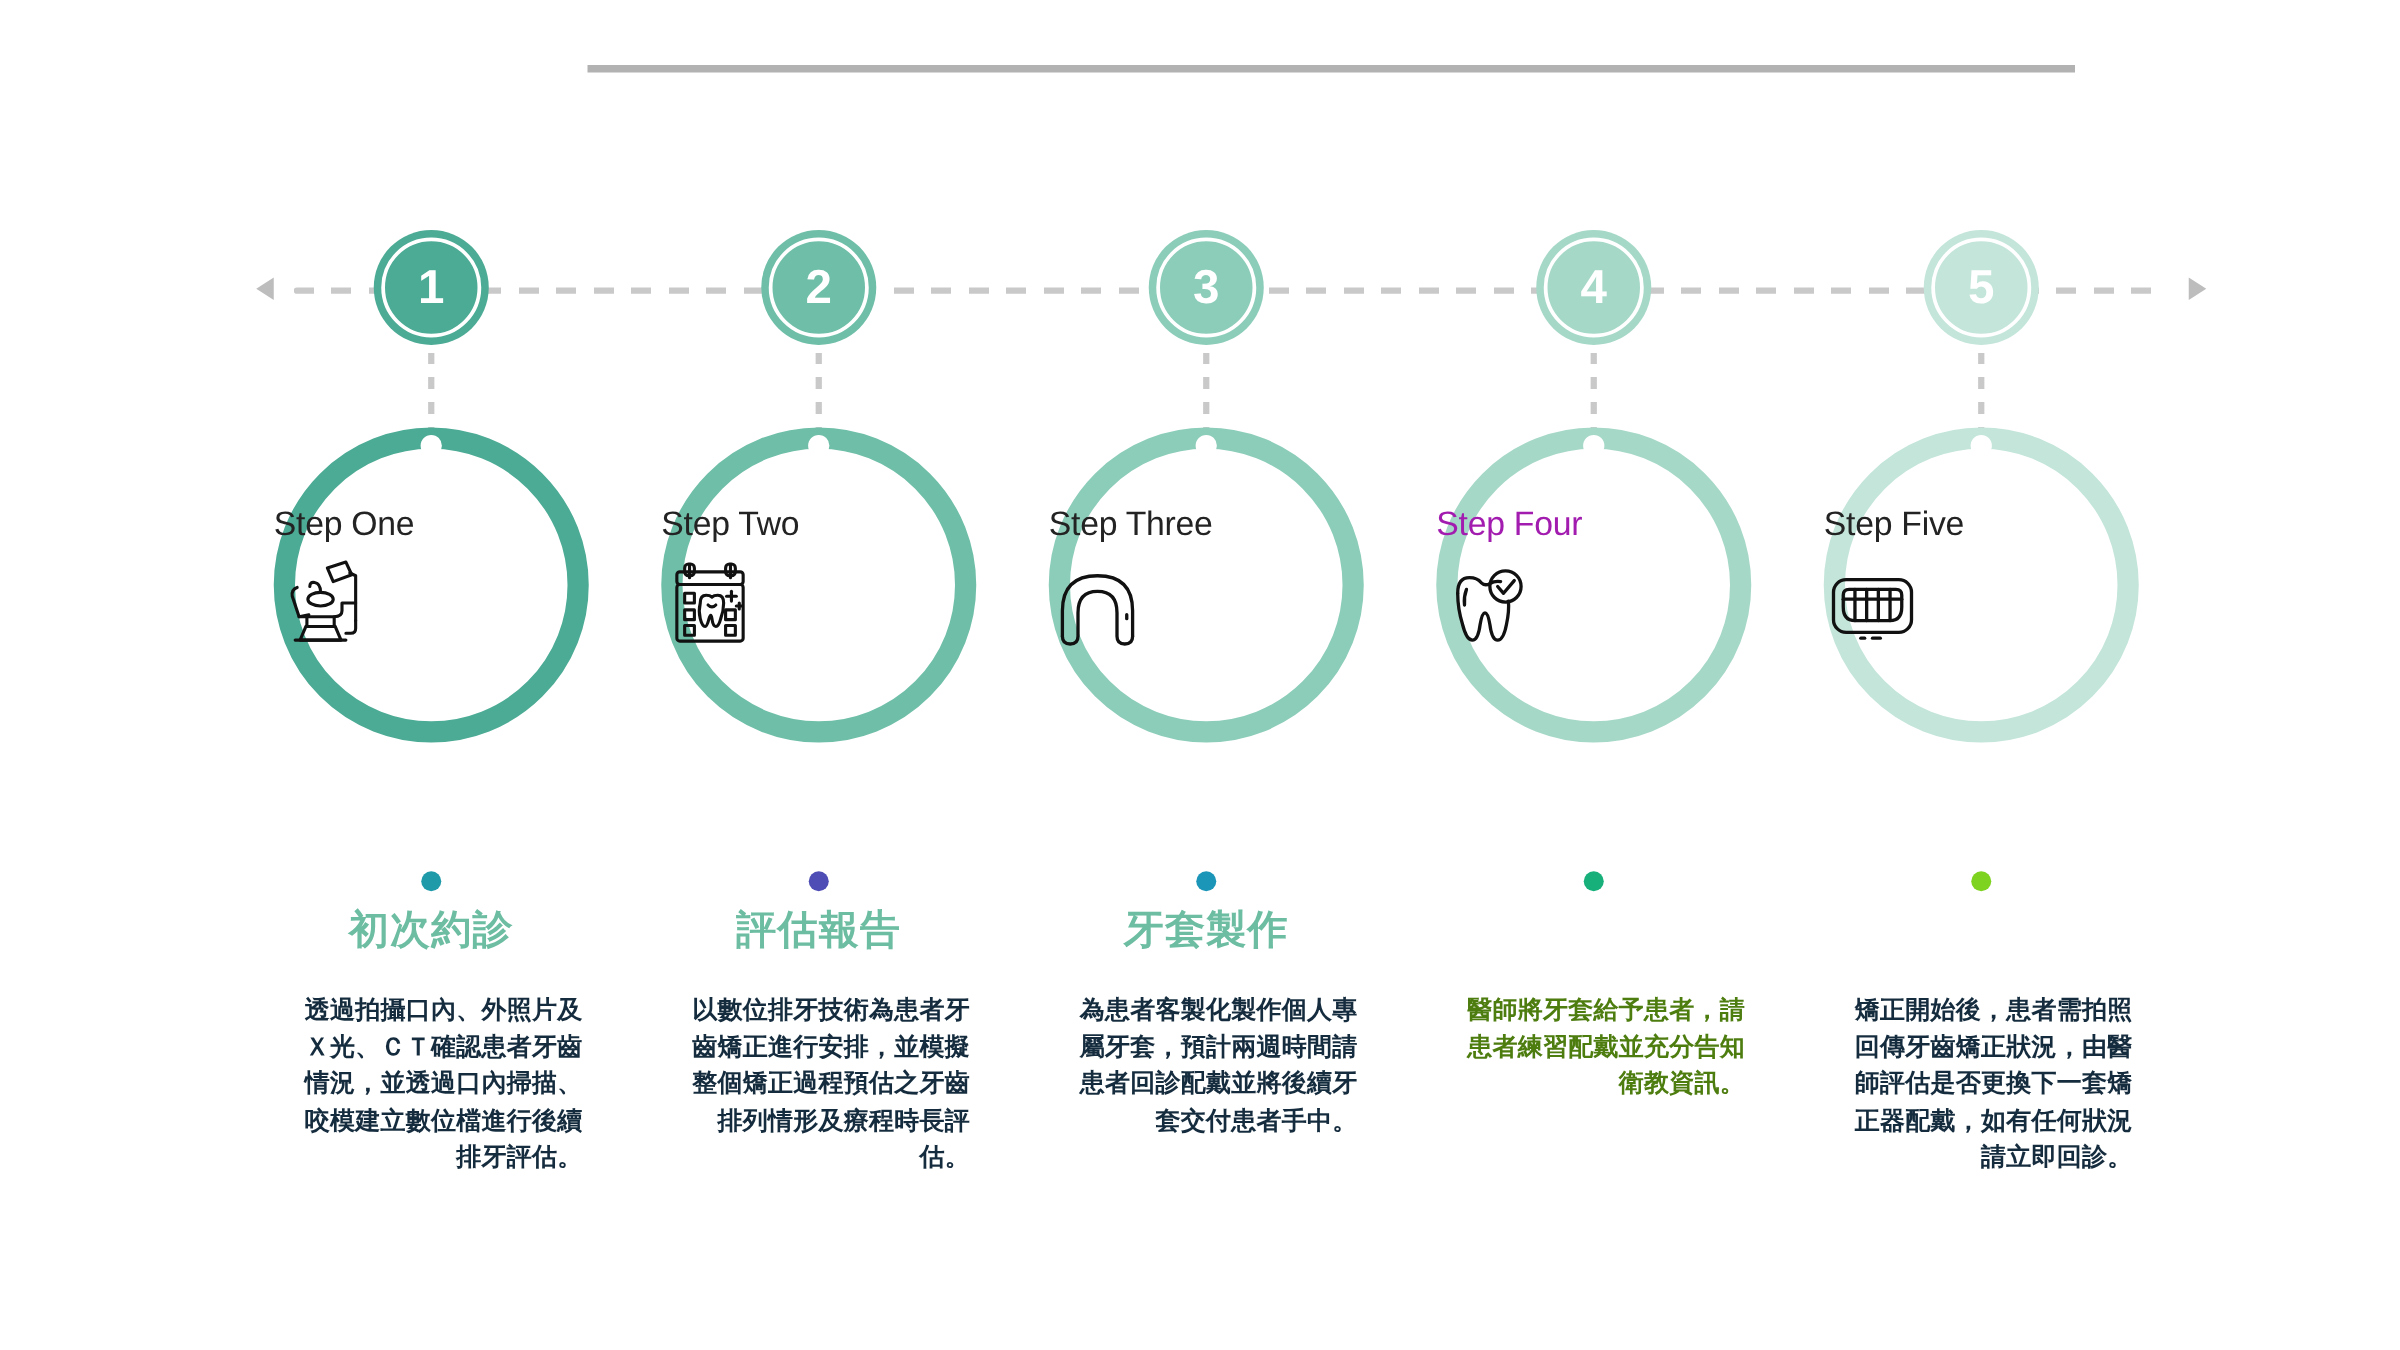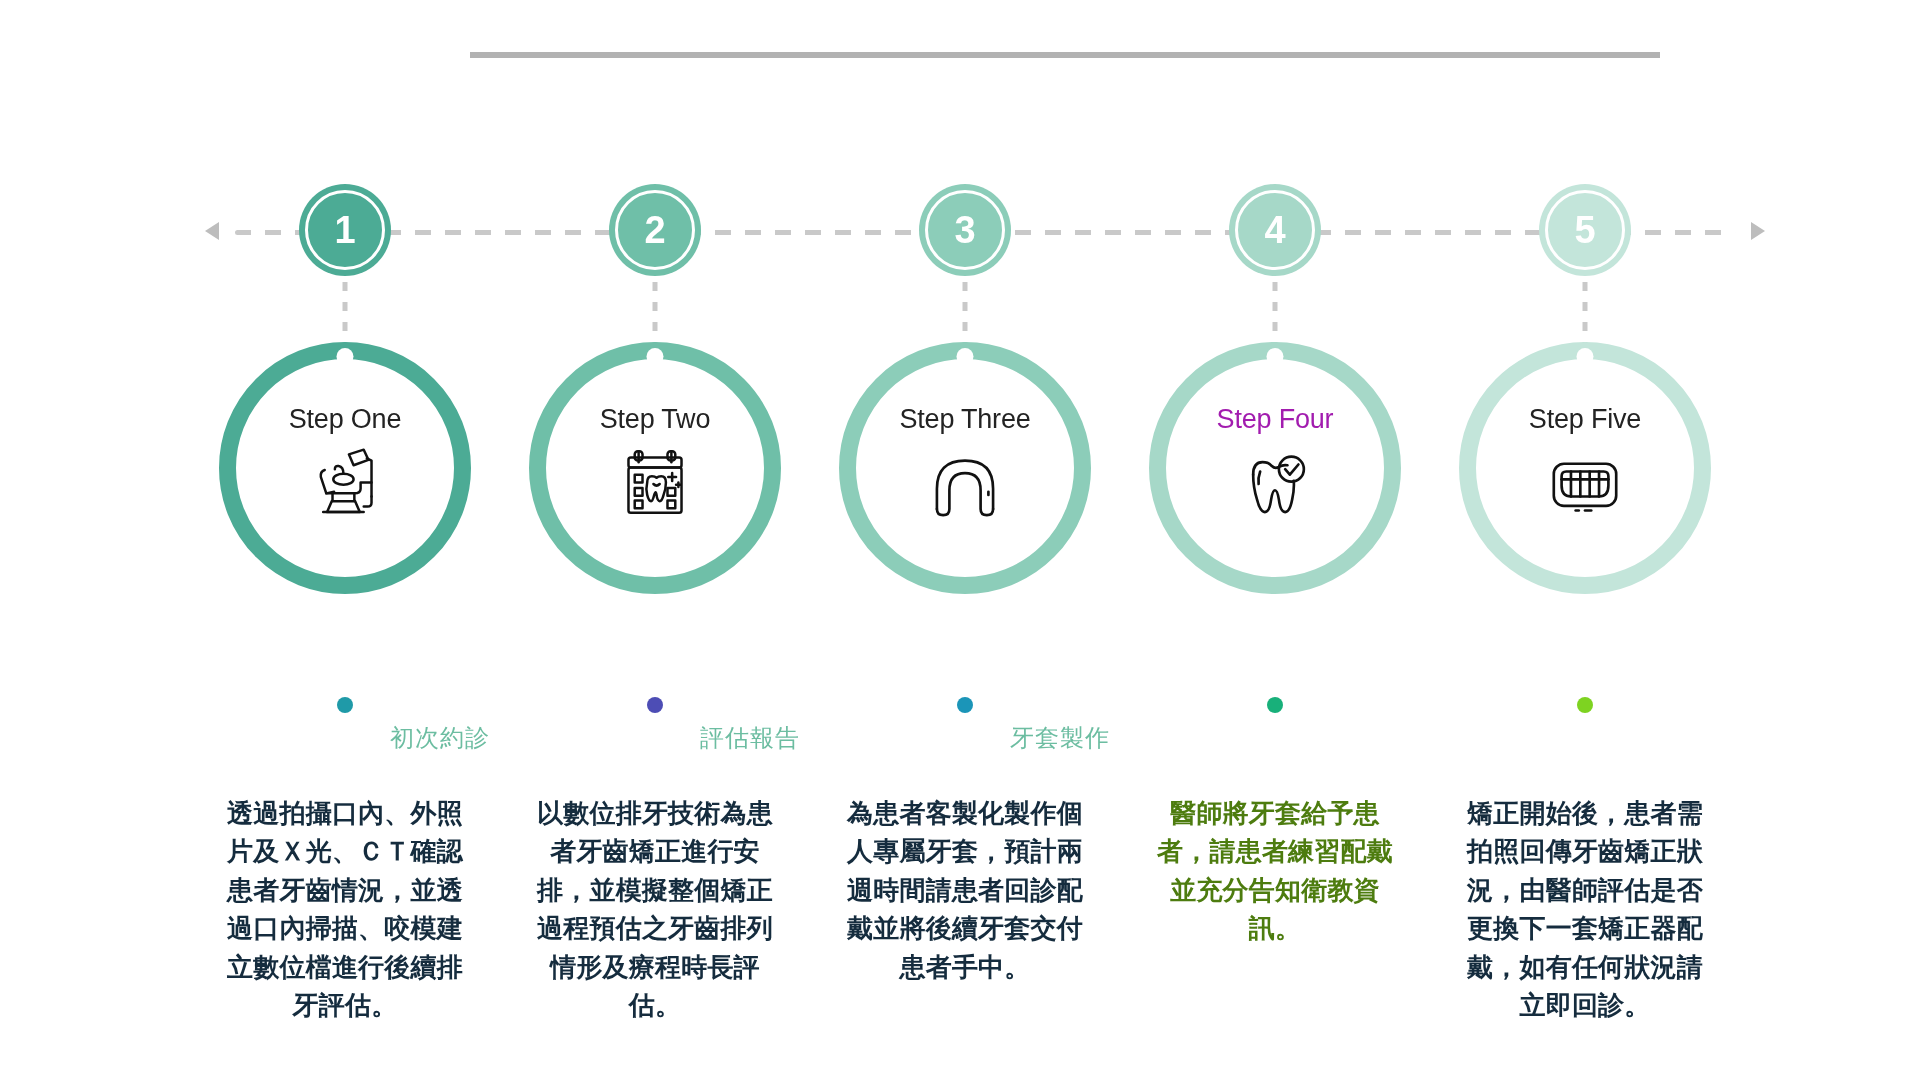"Step One" .ring-inner { align-items: center -> none }
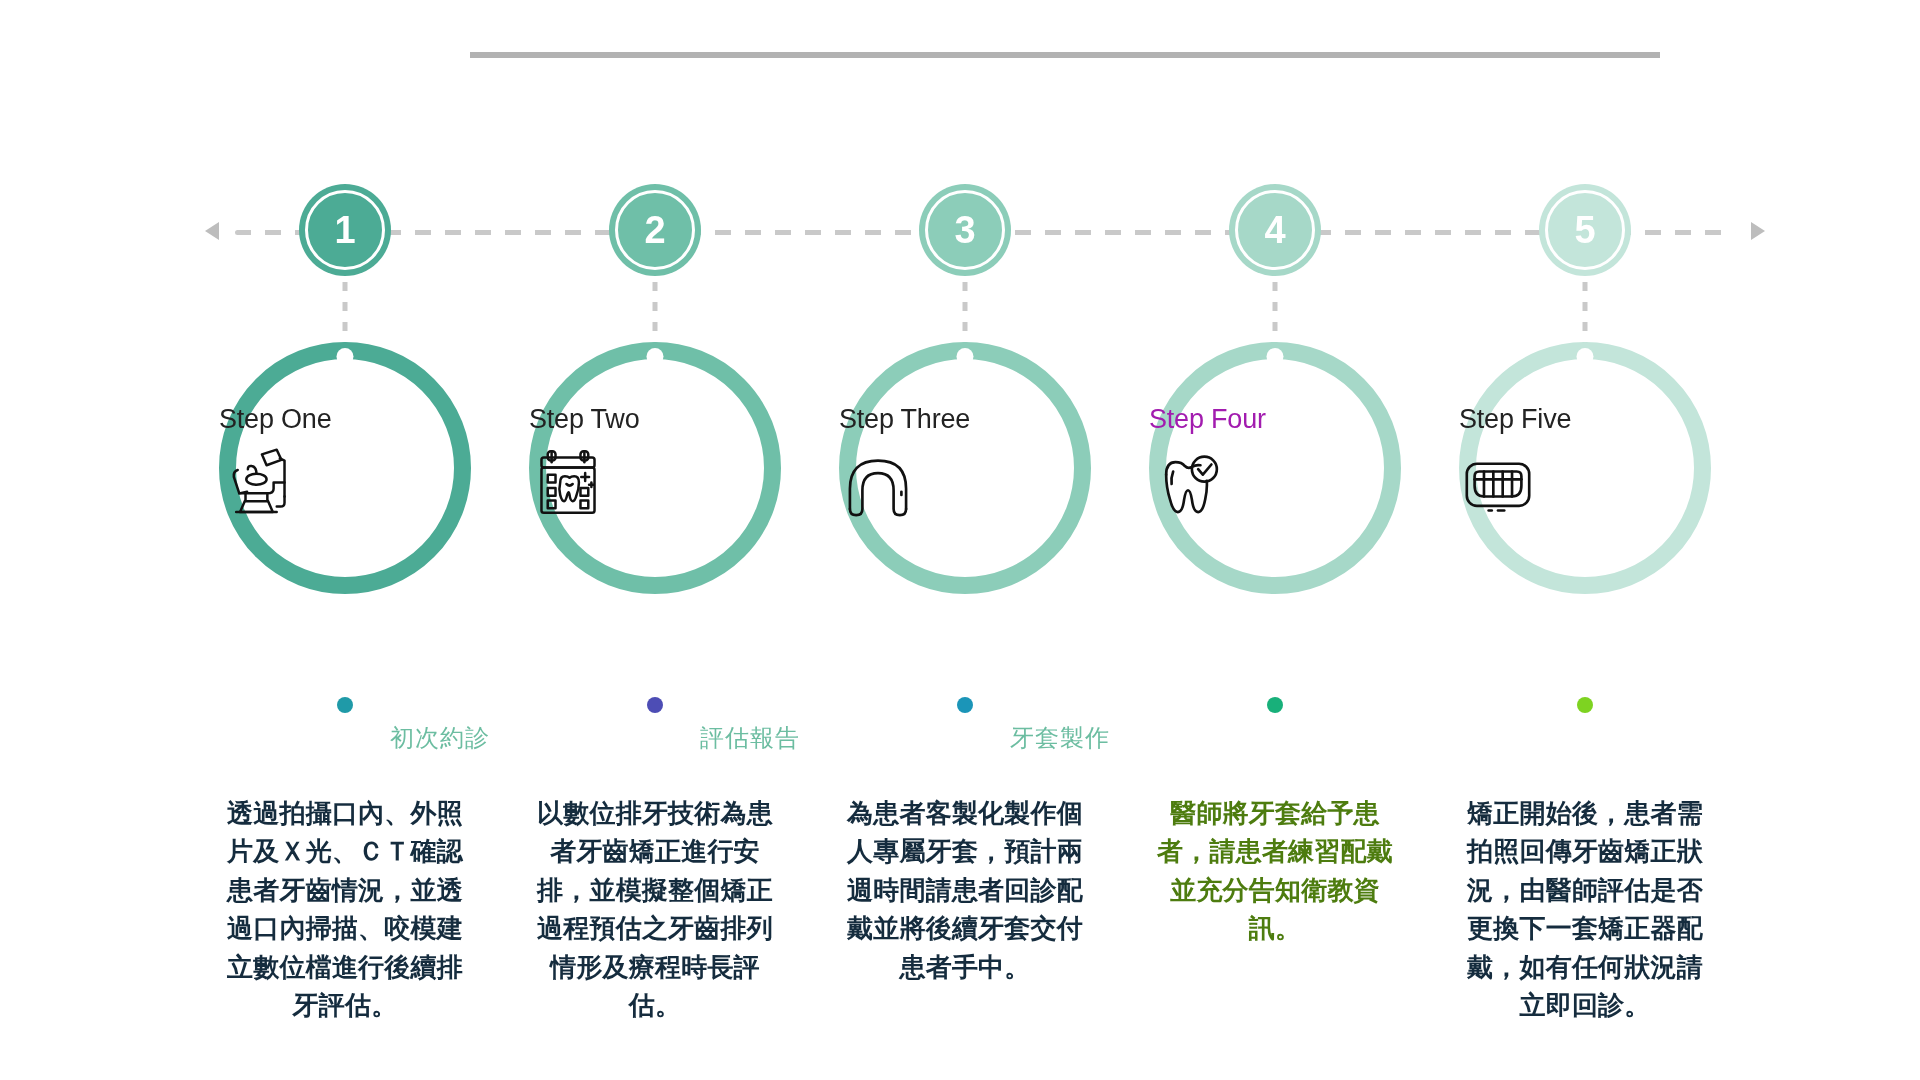"初次約診" .cn-title { font-size: 24px -> 32px; font-weight: normal -> bold; text-align: right -> center }
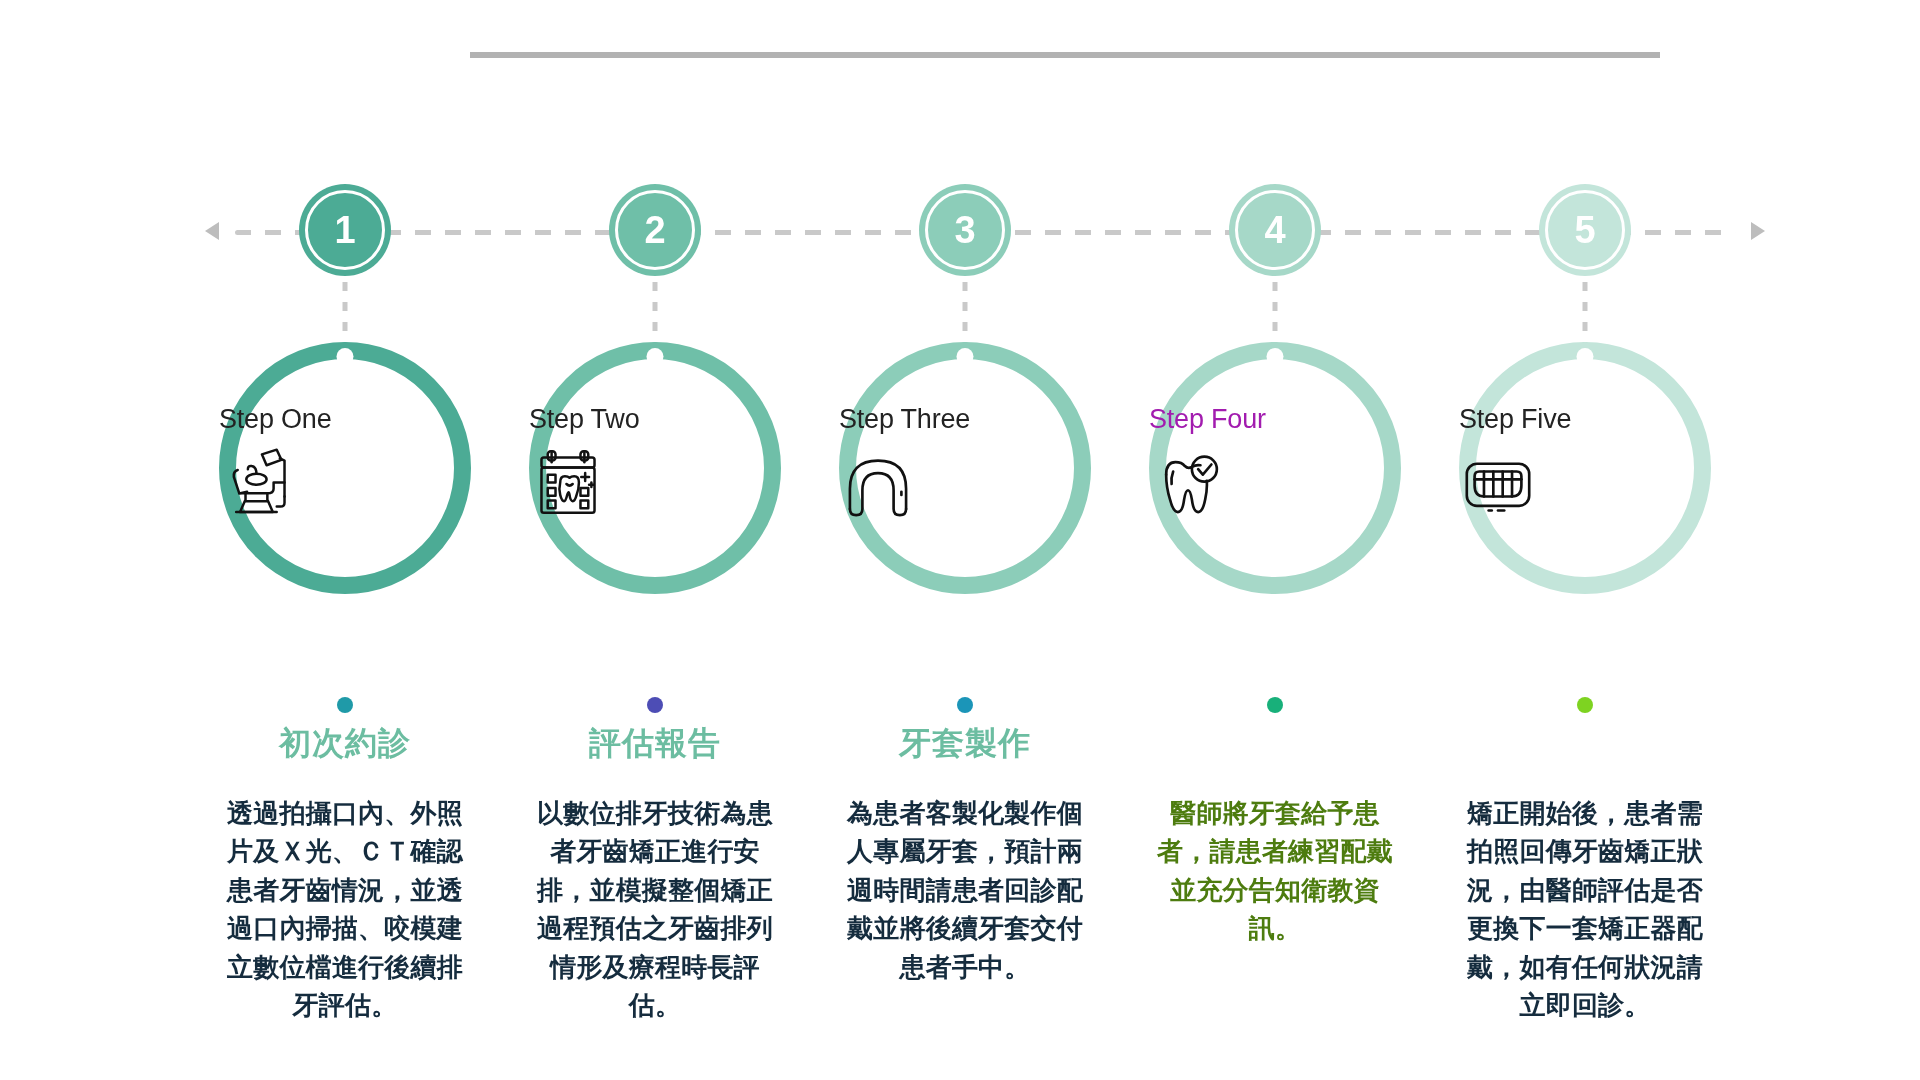"透過拍攝口內、外照片及Ｘ光、ＣＴ確認患者牙齒情況，並透過口內掃描、咬模建立數位檔" .cn-body { font-size: 26px -> 20px; text-align: center -> right }
